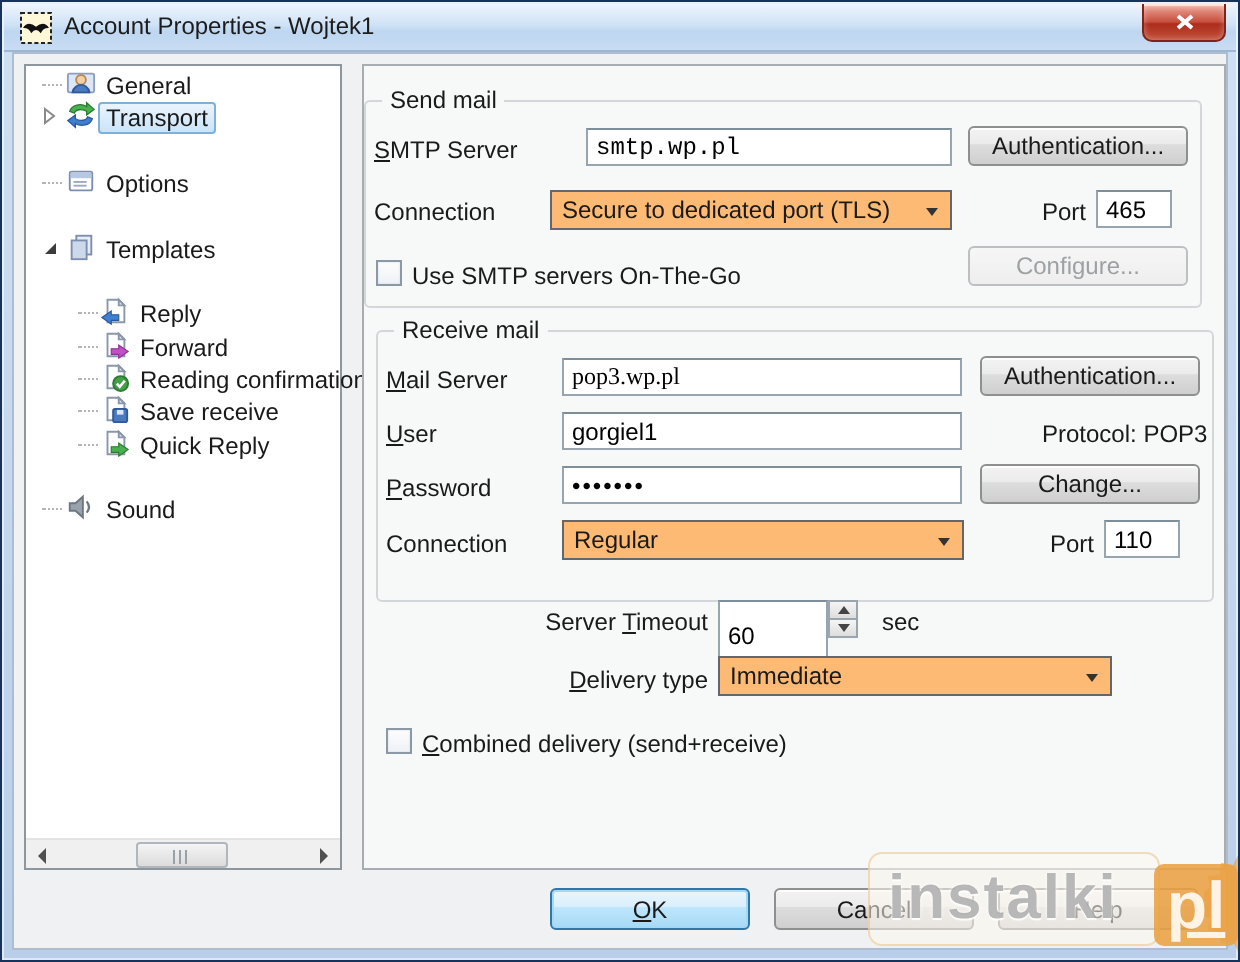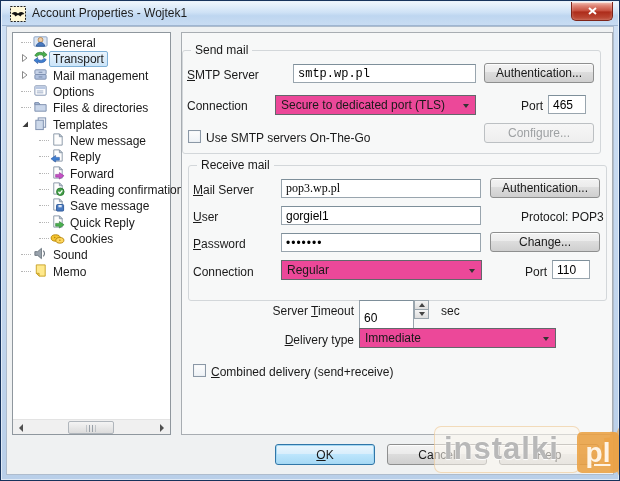"Mail management" div.trow { html: <div> <span> <svg> <path></path> </svg> </span> <span> <svg> <rect></rect> <rect></rect> <rect></rect> <rect></rect> </svg> </span> <span>Mail management</span> </div> -> none }
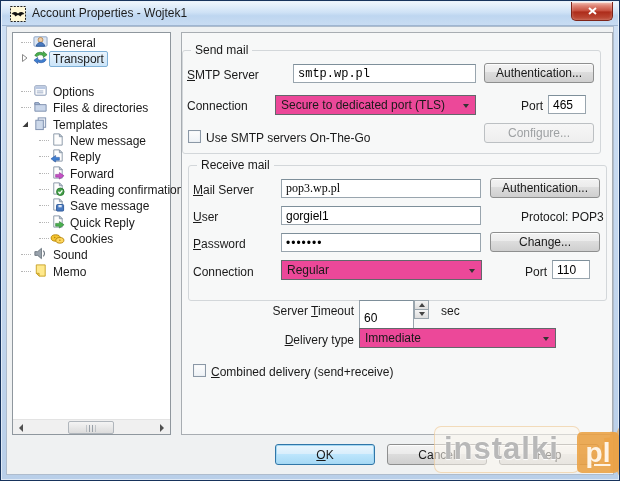"Files & directories" div.trow { html: <div> <span></span> <span> <svg> <path></path> <path></path> </svg> </span> <span>Files &amp; directories</span> </div> -> none }
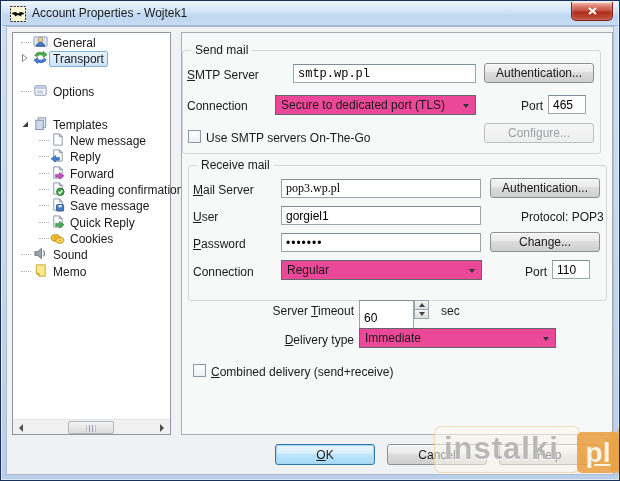"Secure to dedicated port (TLS)" .cmb { background: #ec4899 -> #fdba74 }
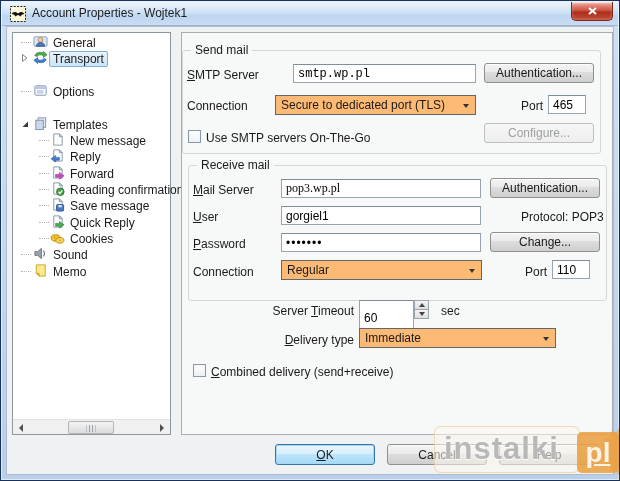"New message" div.trow { html: <div> <span></span> <span> <svg> <path></path> <path></path> </svg> </span> <span>New message</span> </div> -> none }
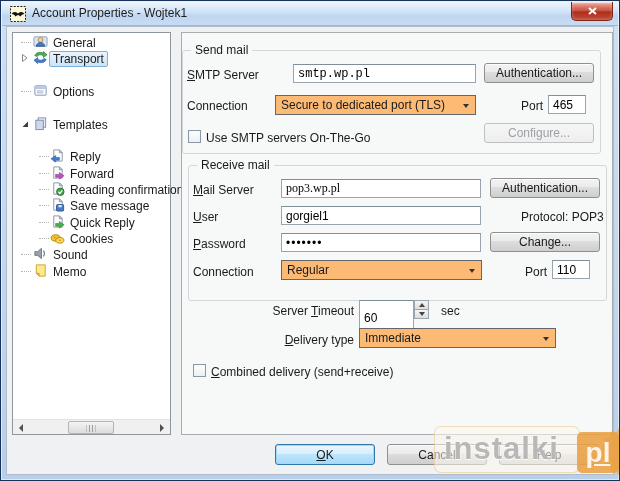"Save message" span.tlabel { text: message -> receive }
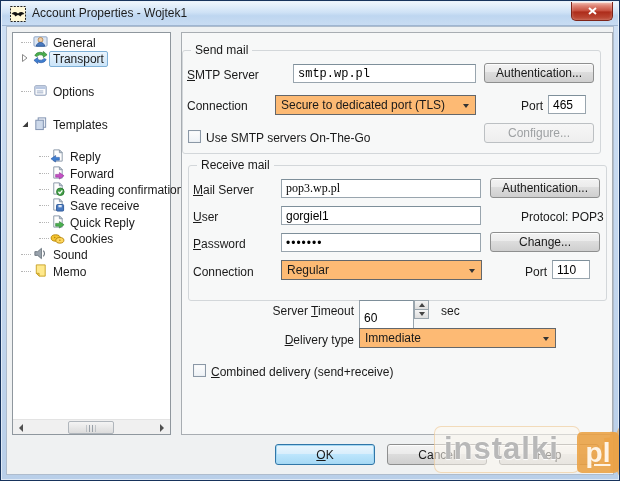"Cookies" div.trow { html: <div> <span></span> <span> <svg> <ellipse></ellipse> <ellipse></ellipse> <circle></circle> <circle></circle> </svg> </span> <span>Cookies</span> </div> -> none }
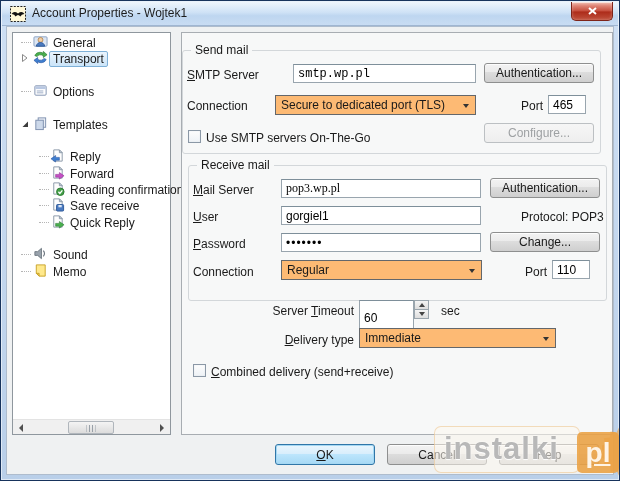"Memo" div.trow { html: <div> <span></span> <span> <svg> <path></path> <path></path> </svg> </span> <span>Memo</span> </div> -> none }
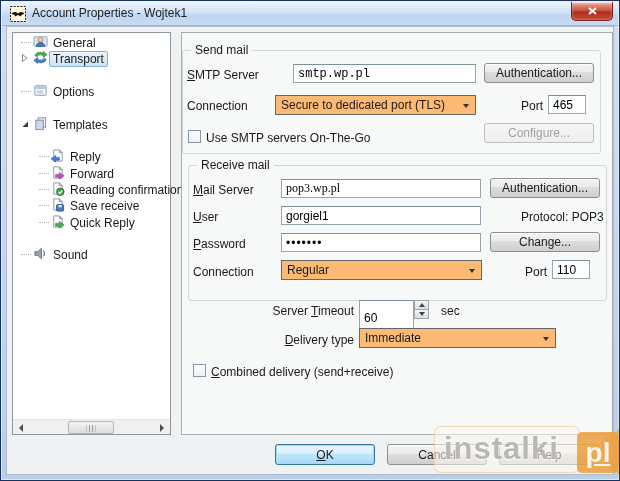"pl" .wm-pl { font-size: 28px -> 33px }
